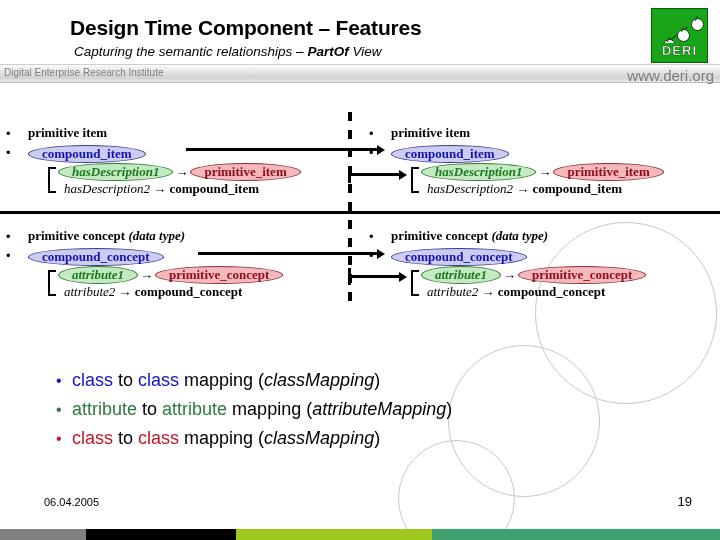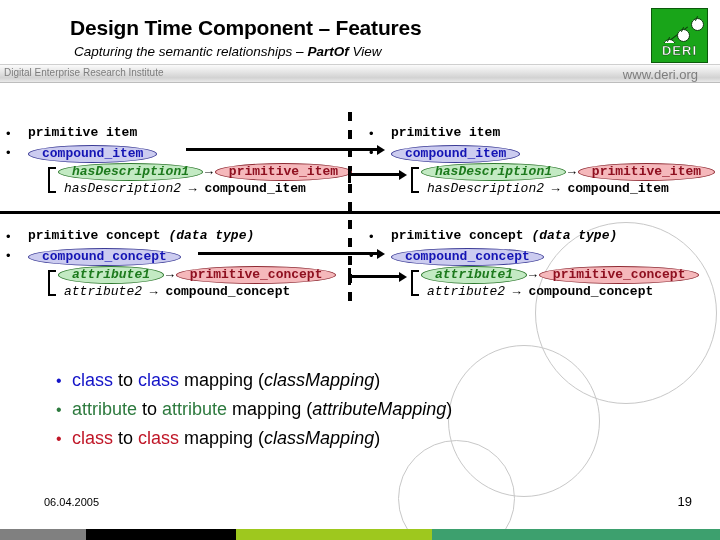"www.deri.org" .band .right { font-size: 13px -> 15px; right: 22px -> 6px }
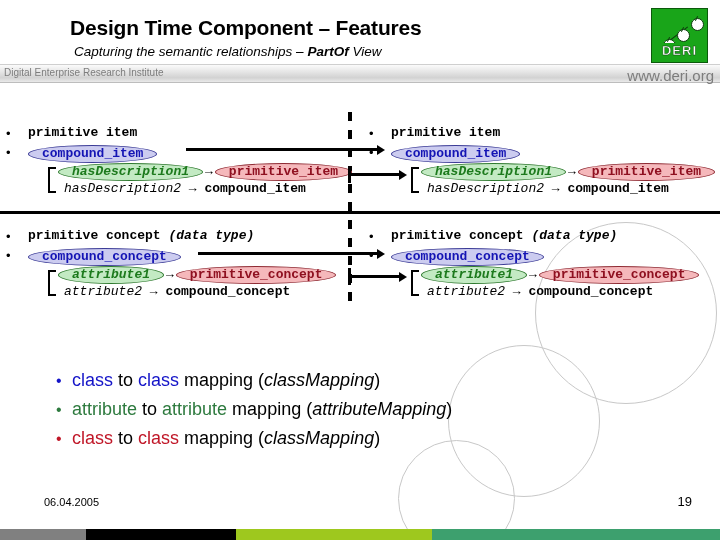"primitive item" .mono { font-family: Liberation Mono, monospace -> Liberation Serif, serif }
